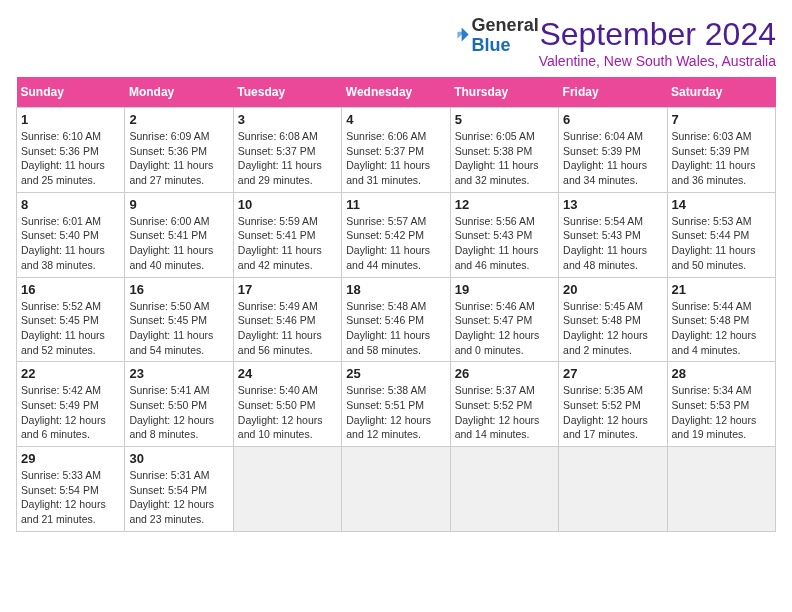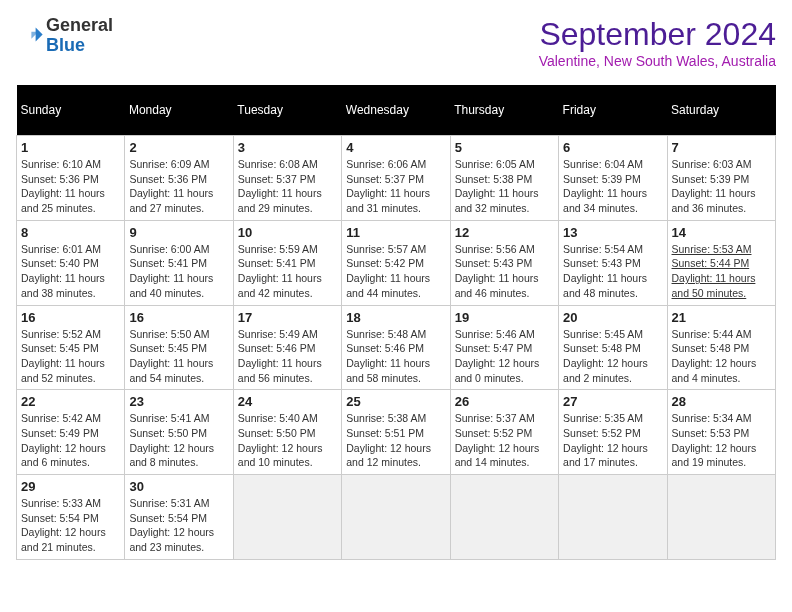"General" .header { justify-content: space-between -> flex-end; margin-bottom: 16px -> 8px }
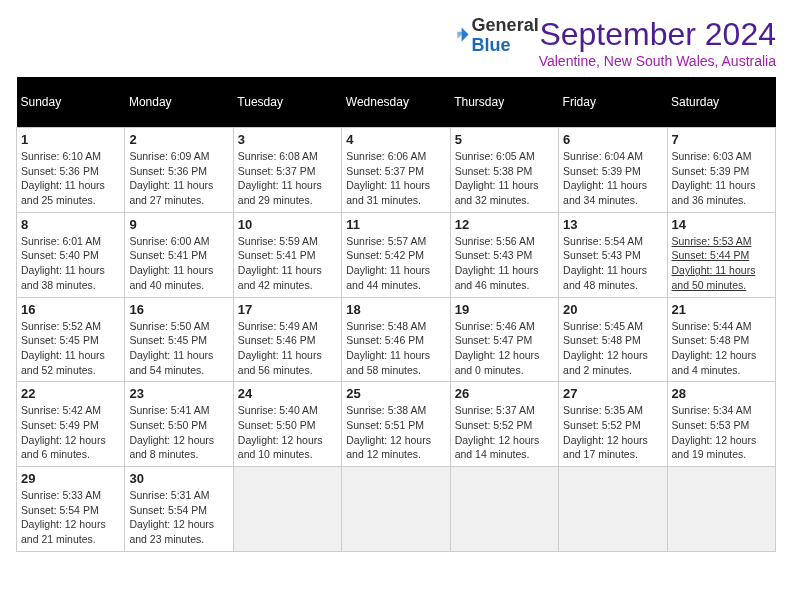"Sunday" th { background: #000000 -> #ec4899; font-weight: normal -> bold; padding: 18px 4px -> 8px 4px }
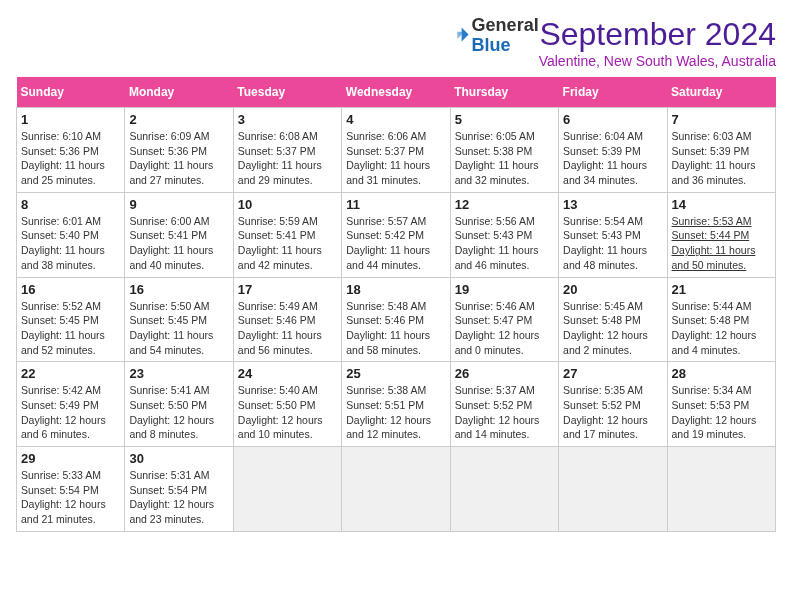"Sunrise: 5:53 AM" div.day-info { text-decoration: underline -> none }
